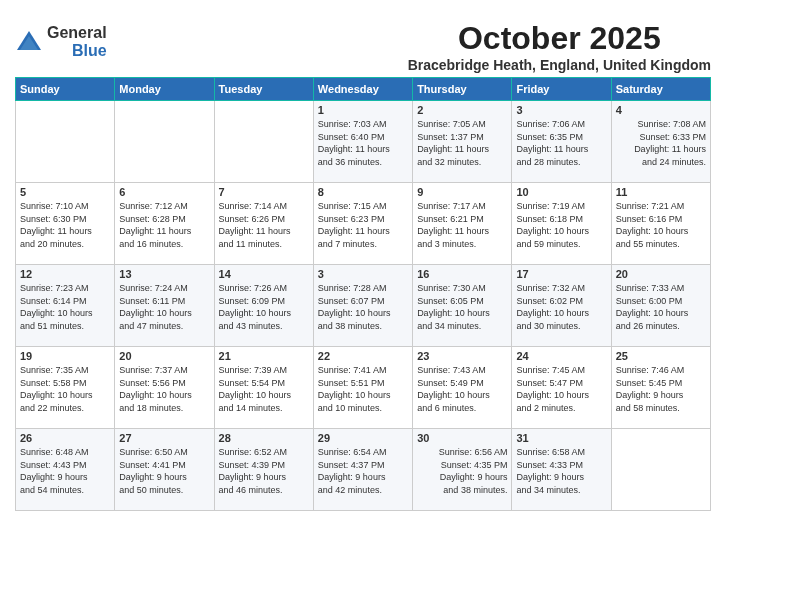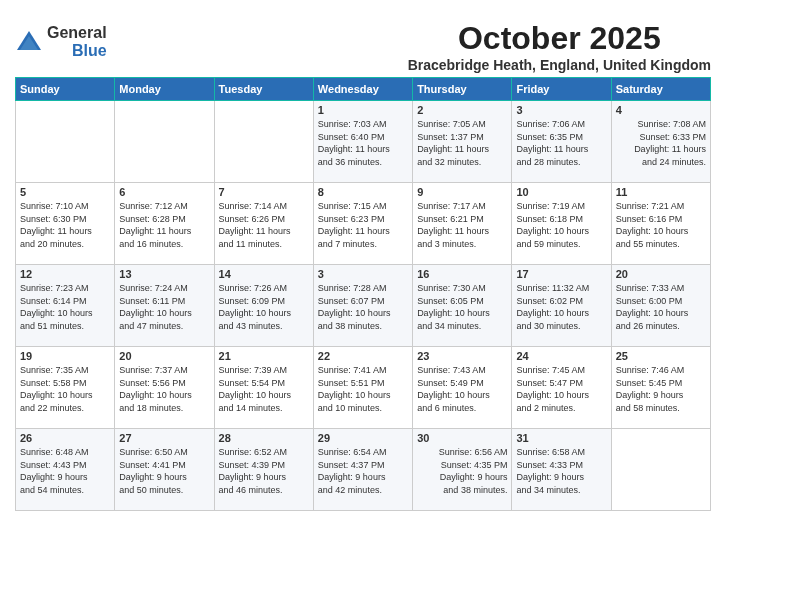"Sunrise: 11:32 AM" div.day-info { text: 11:32 -> 7:32 }
